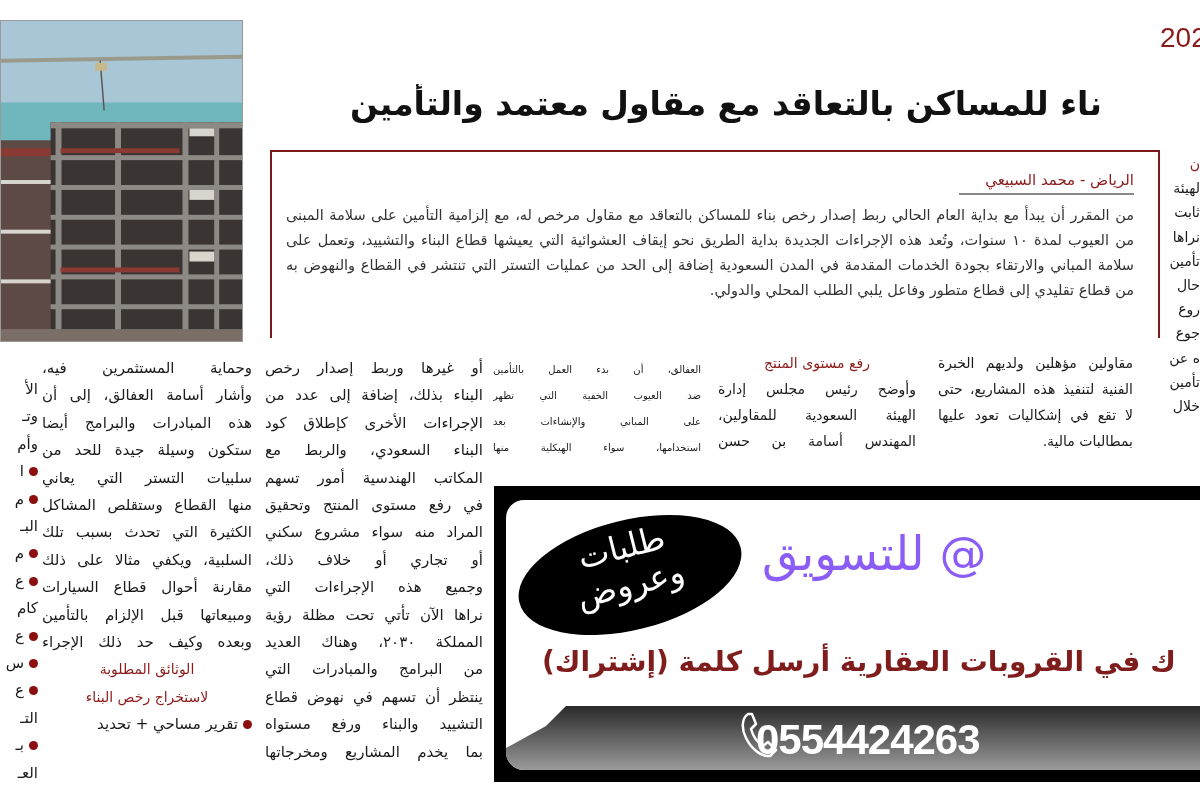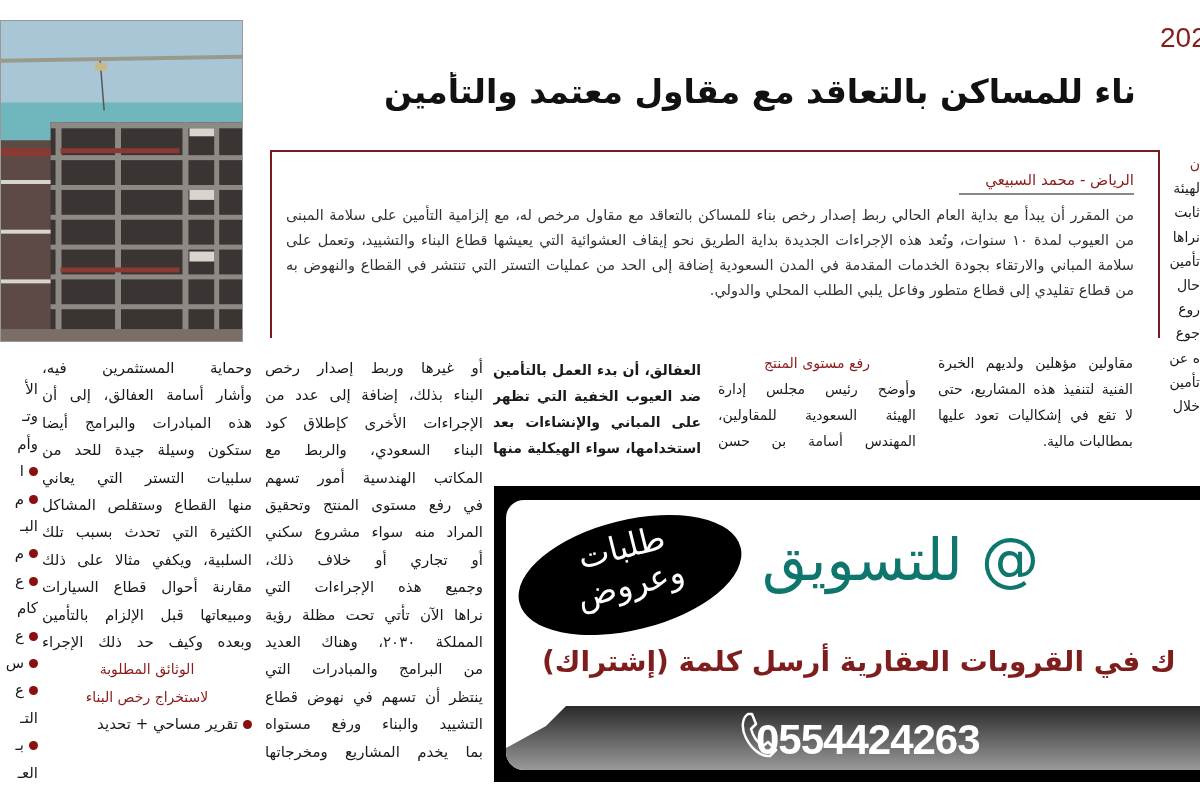"ناء للمساكن بالتعاقد مع مقاول" .headline { text-align: center -> left; top: 72px -> 84px }
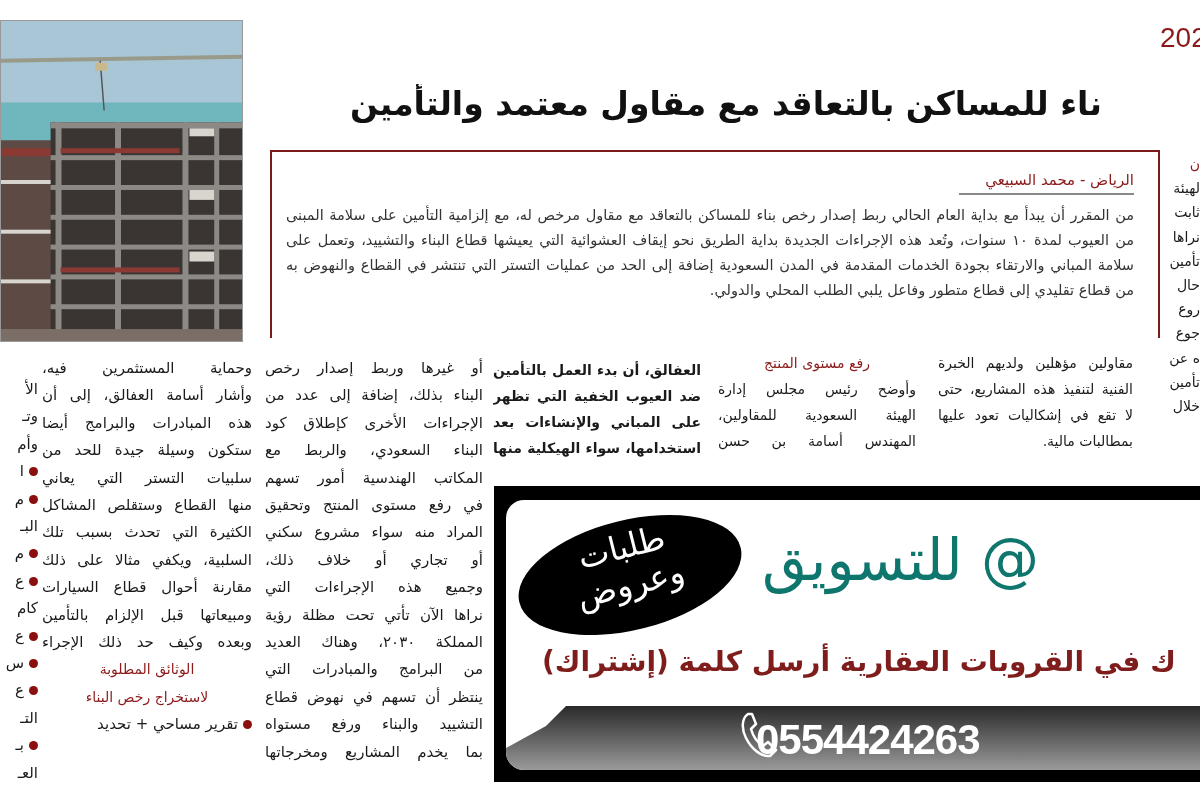"العفالق، أن بدء العمل بالتأمين" .col-c { font-size: 14px -> 10px; font-weight: bold -> none }
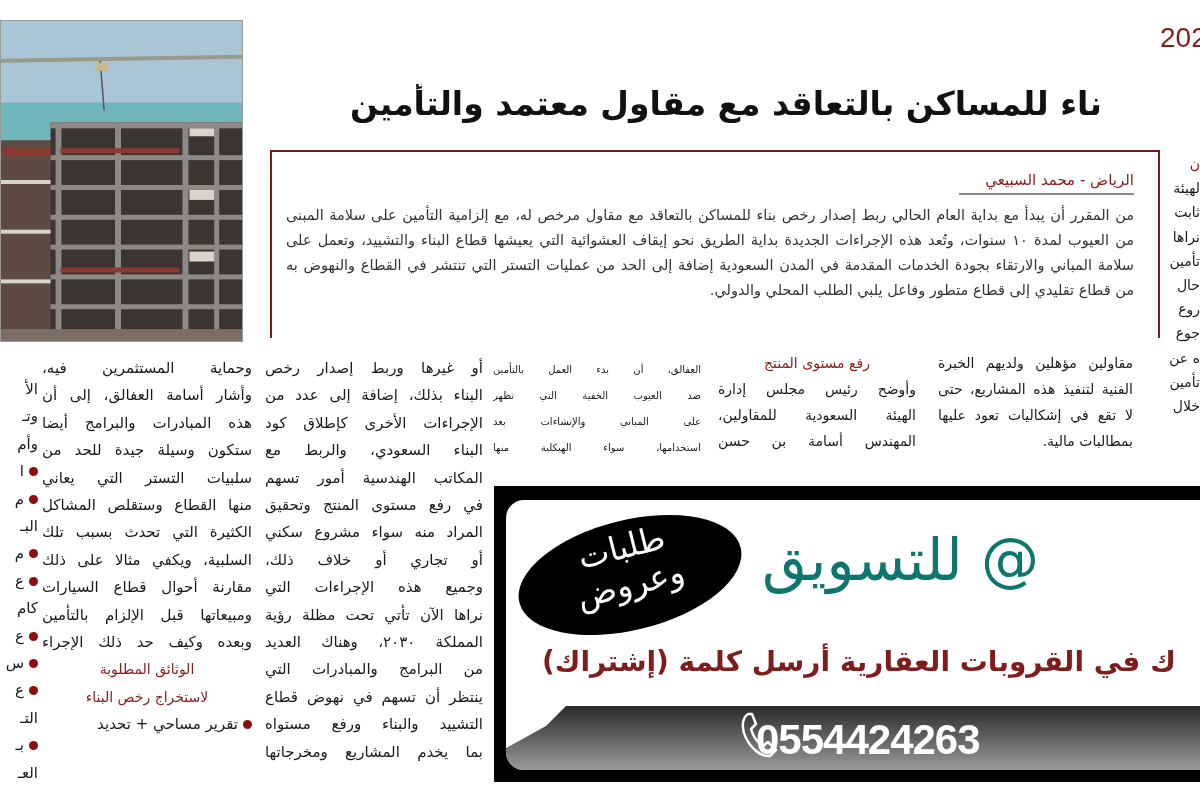"@ للتسويق" .ad-title { color: #0f766e -> #8b5cf6; font-size: 58px -> 47px }
